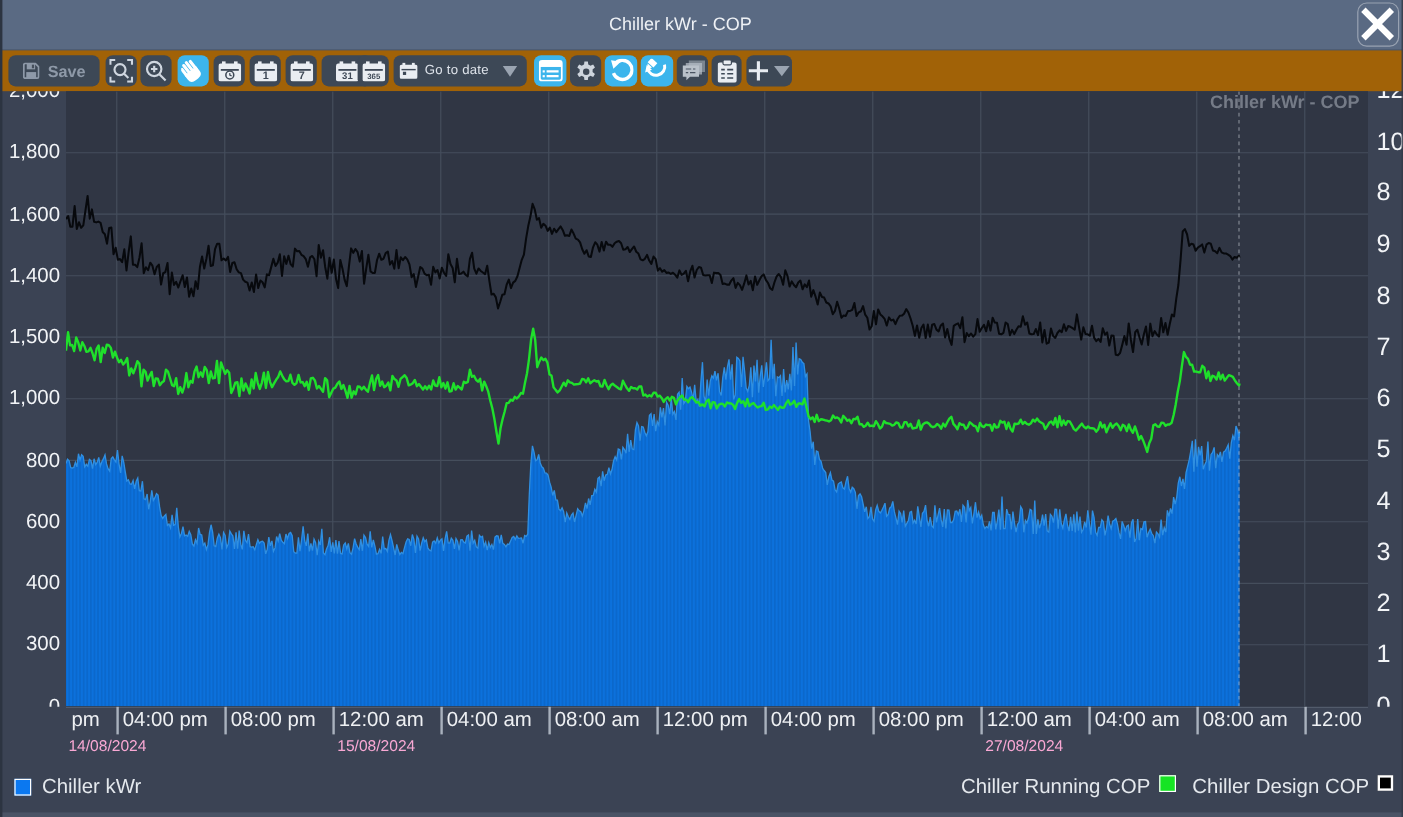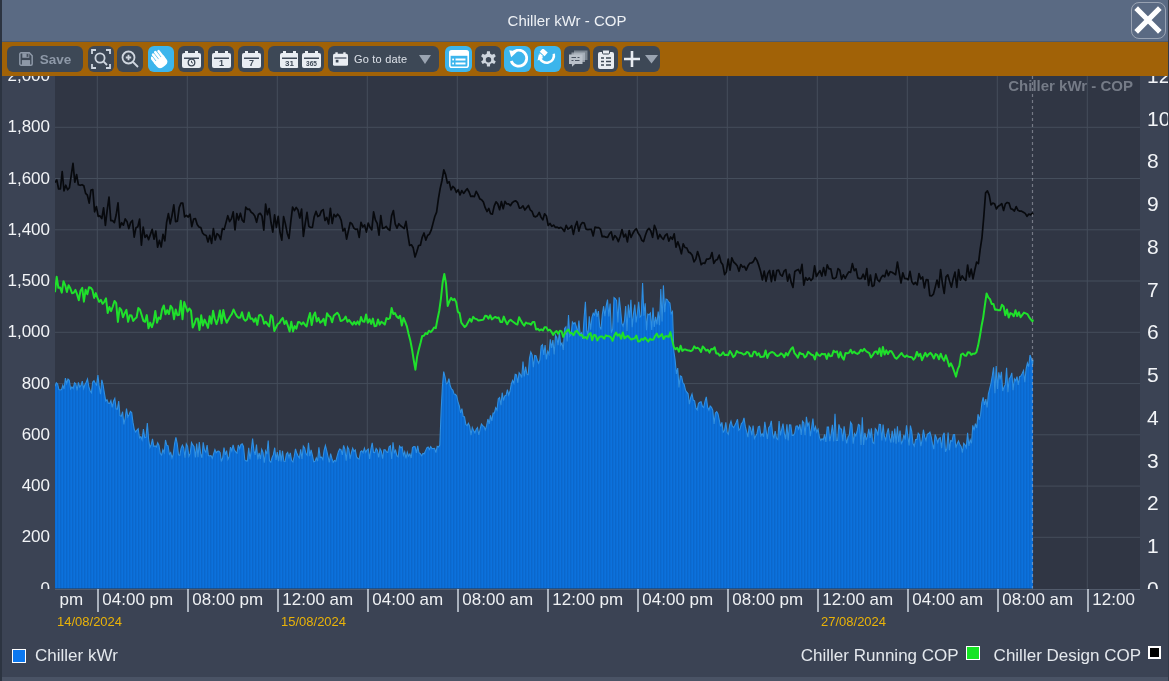"200" div.yl { text: 200 -> 300 }
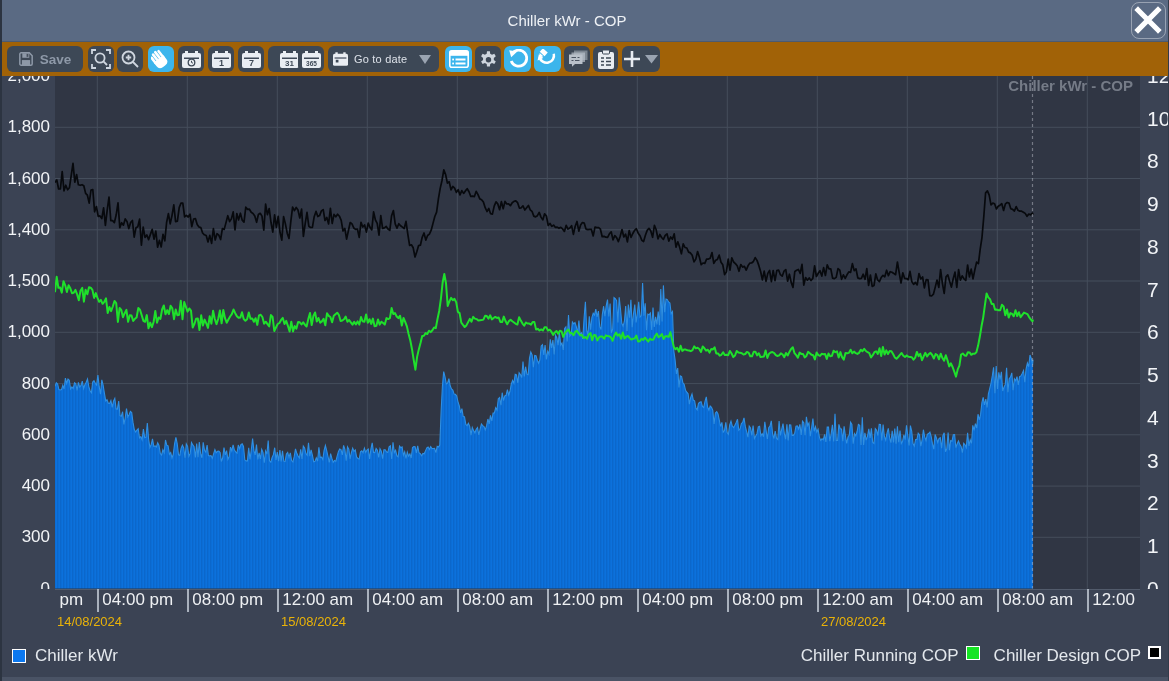"14/08/2024" .xd { color: #eab308 -> #f9a8d4 }
